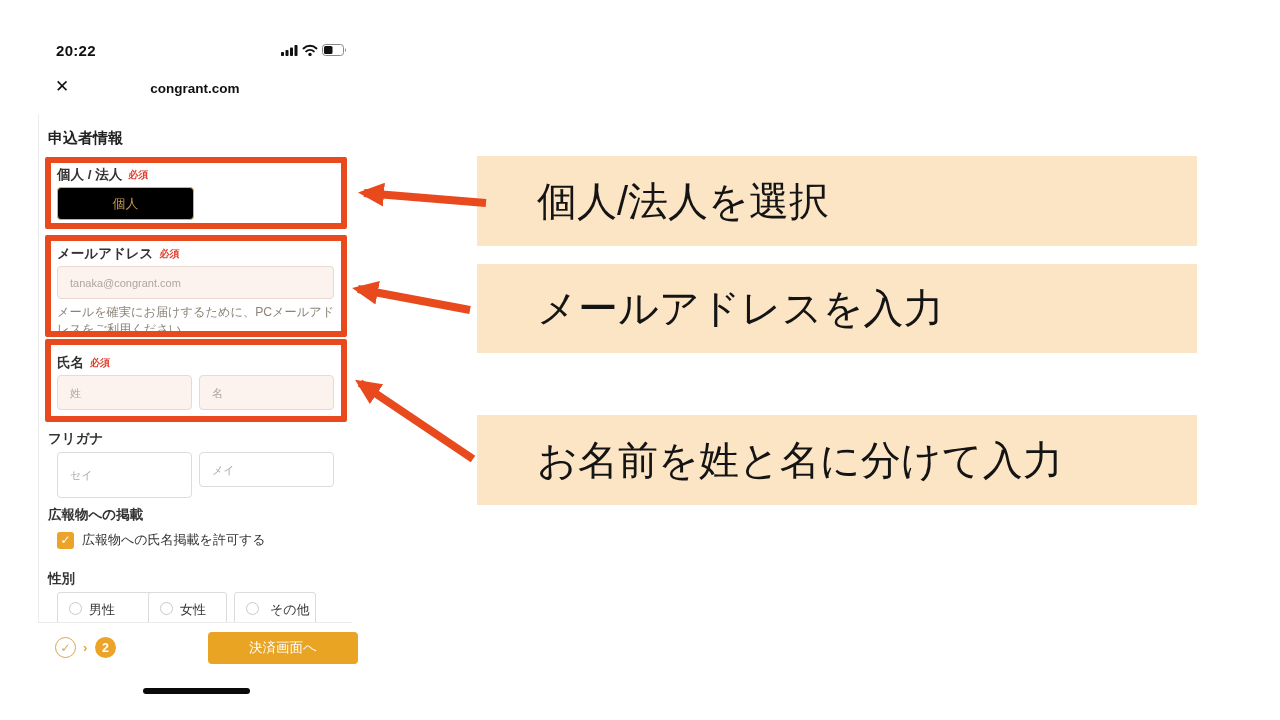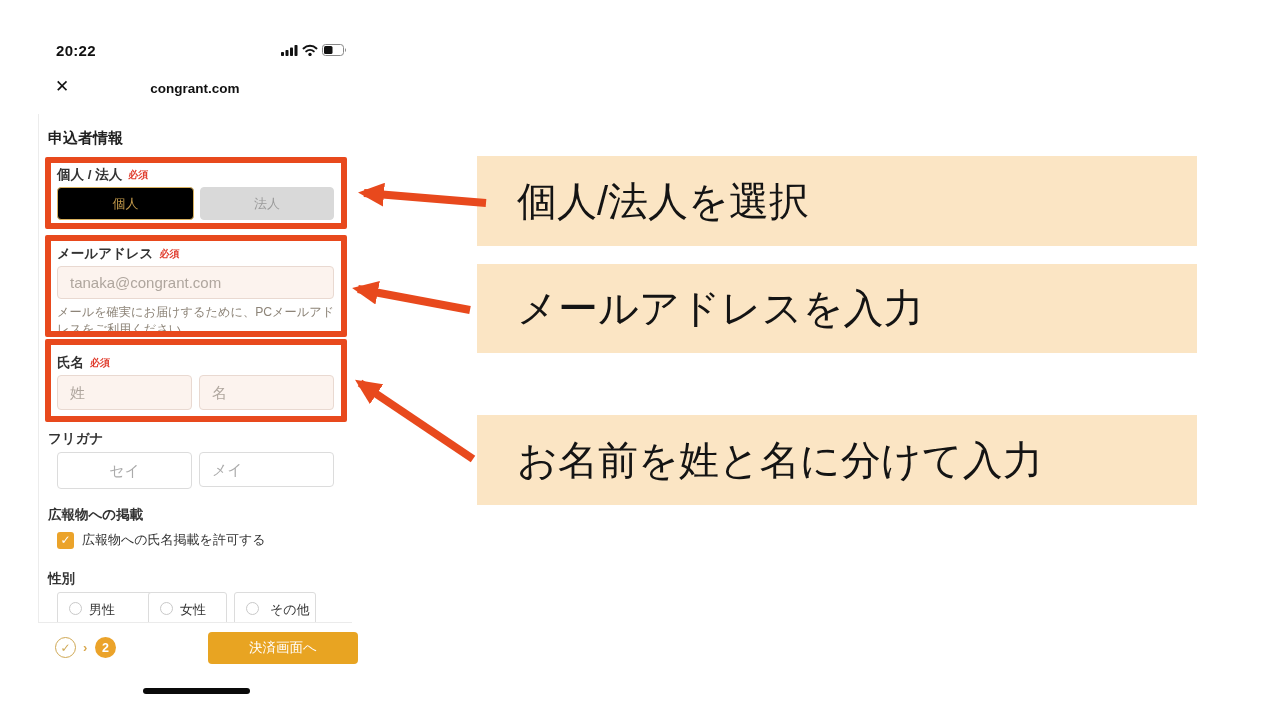"法人" button.seg-btn { html: <button>法人</button> -> none }
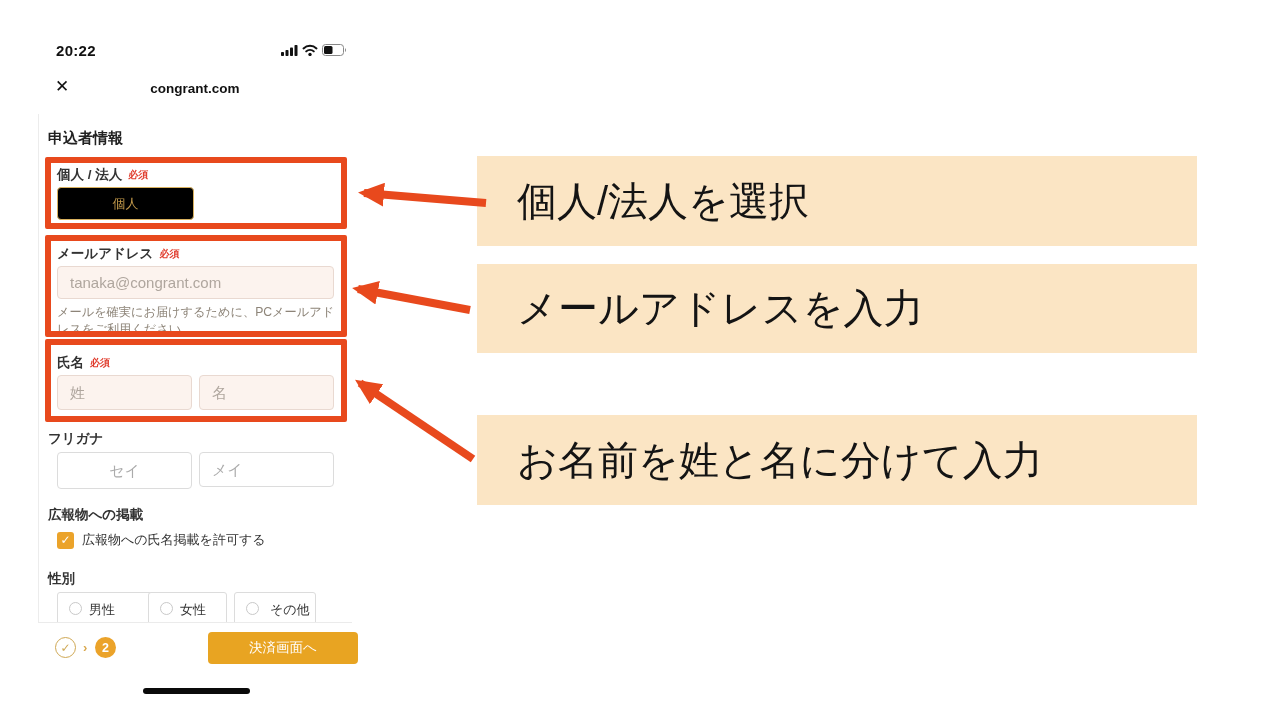"個人/法人を選択" .ann { padding-left: 40px -> 60px }
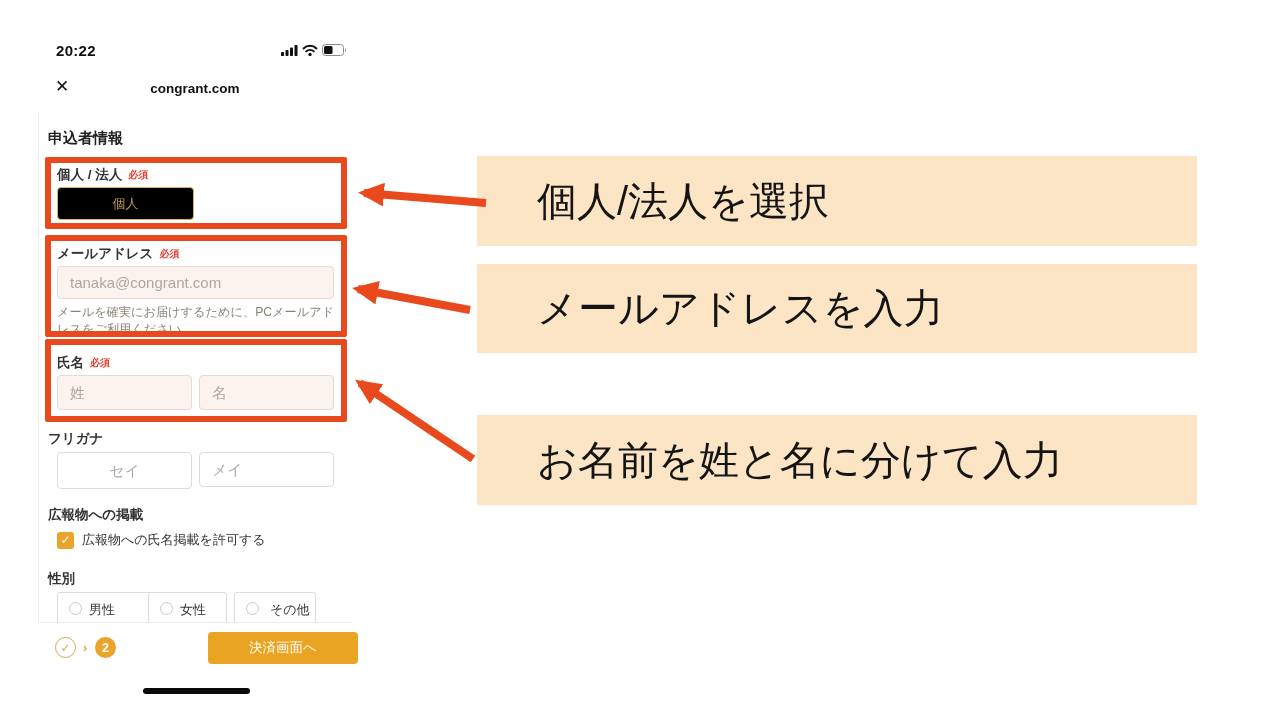"tanaka@congrant.com" .inp { font-size: 15px -> 11px }
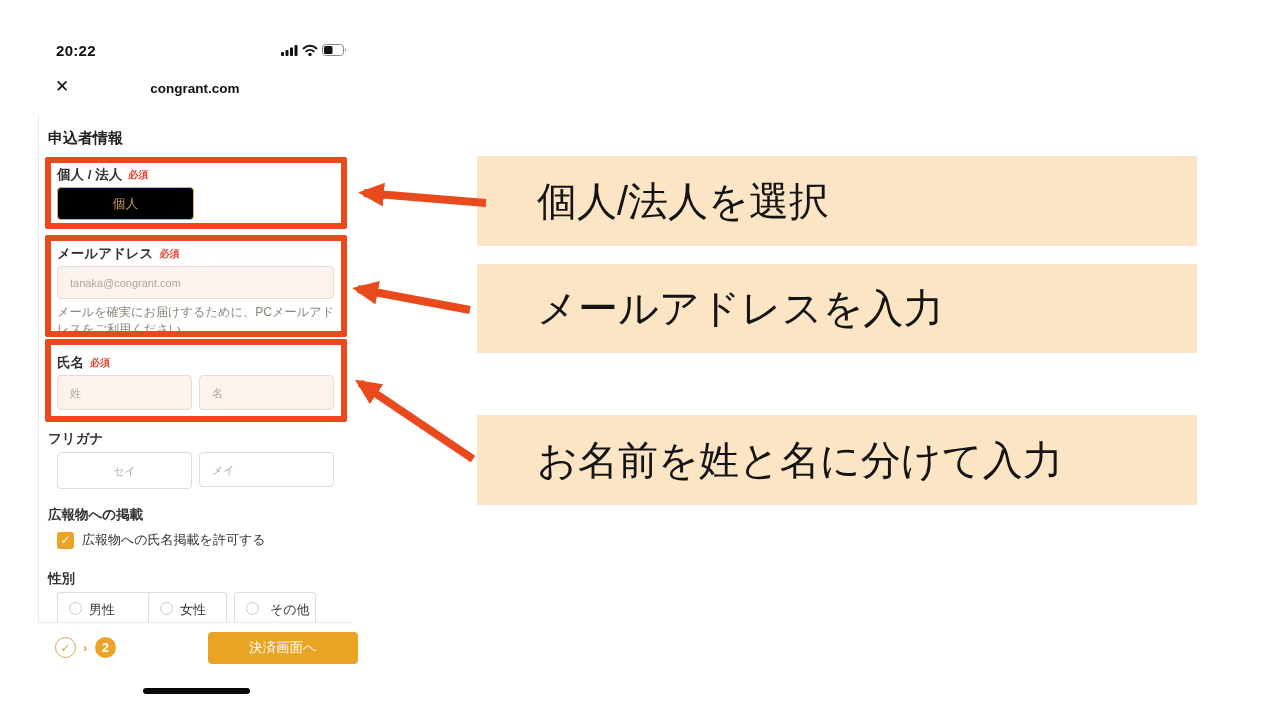"セイ" input.inp { height: 37px -> 46px; text-align: center -> none }
